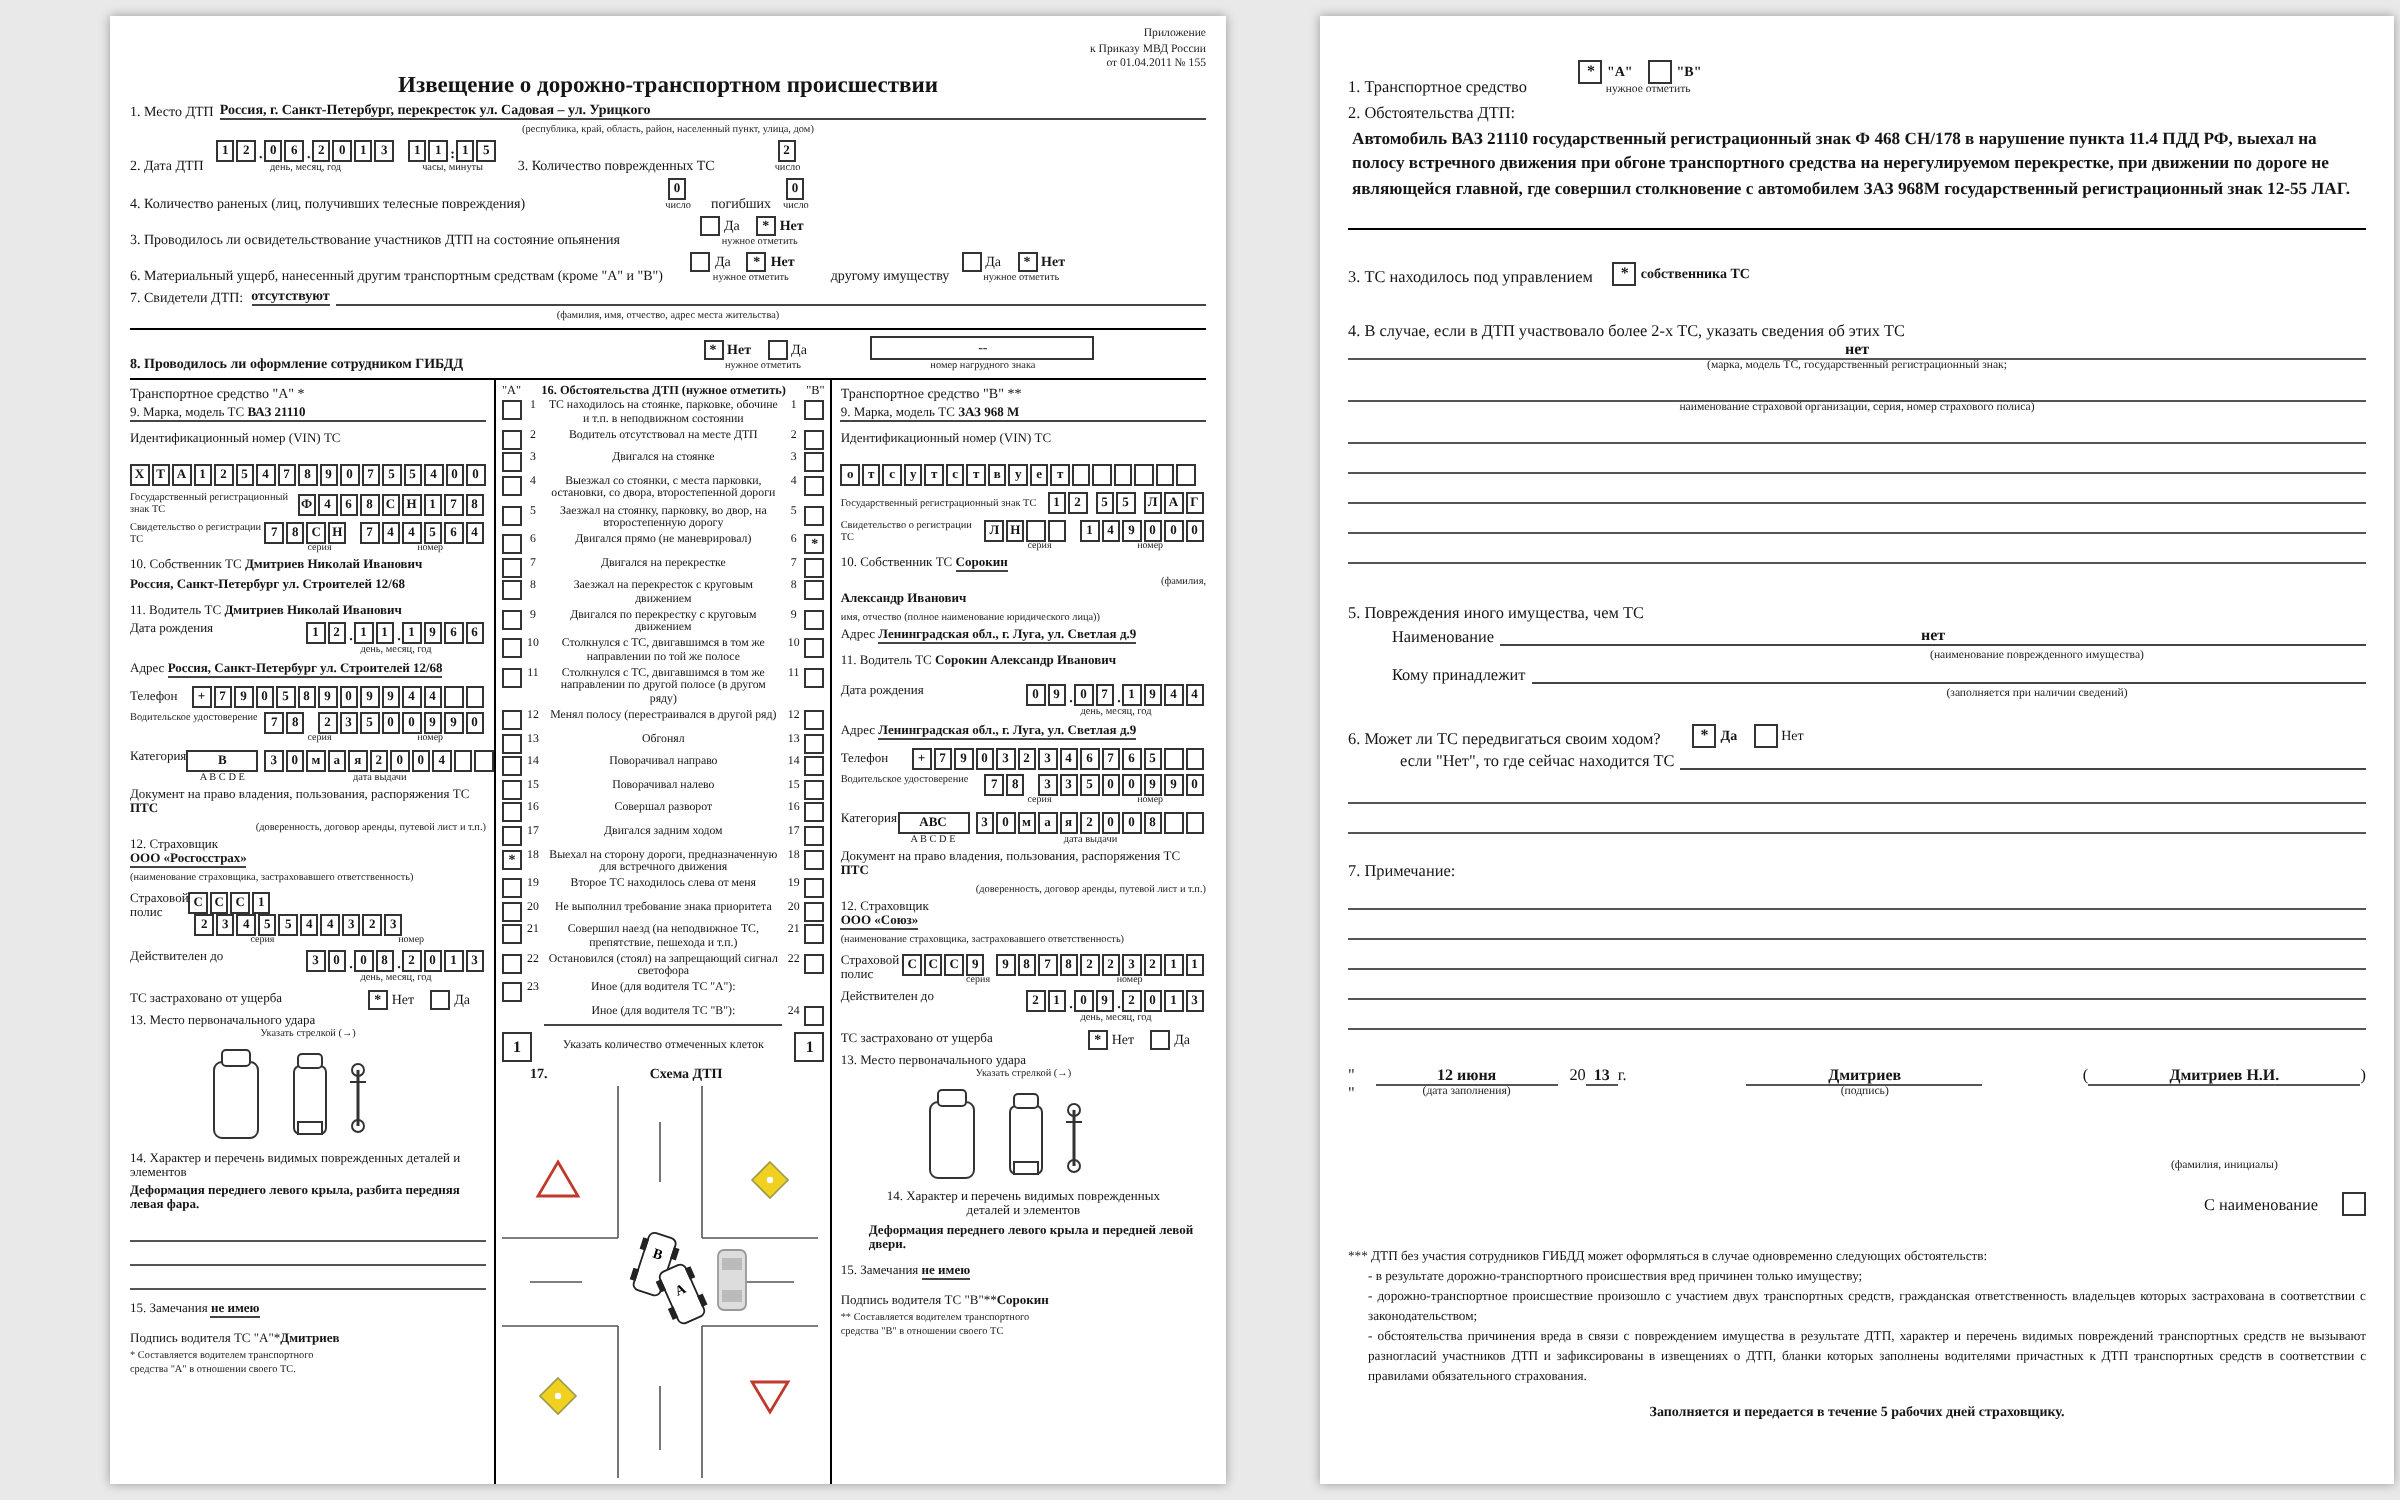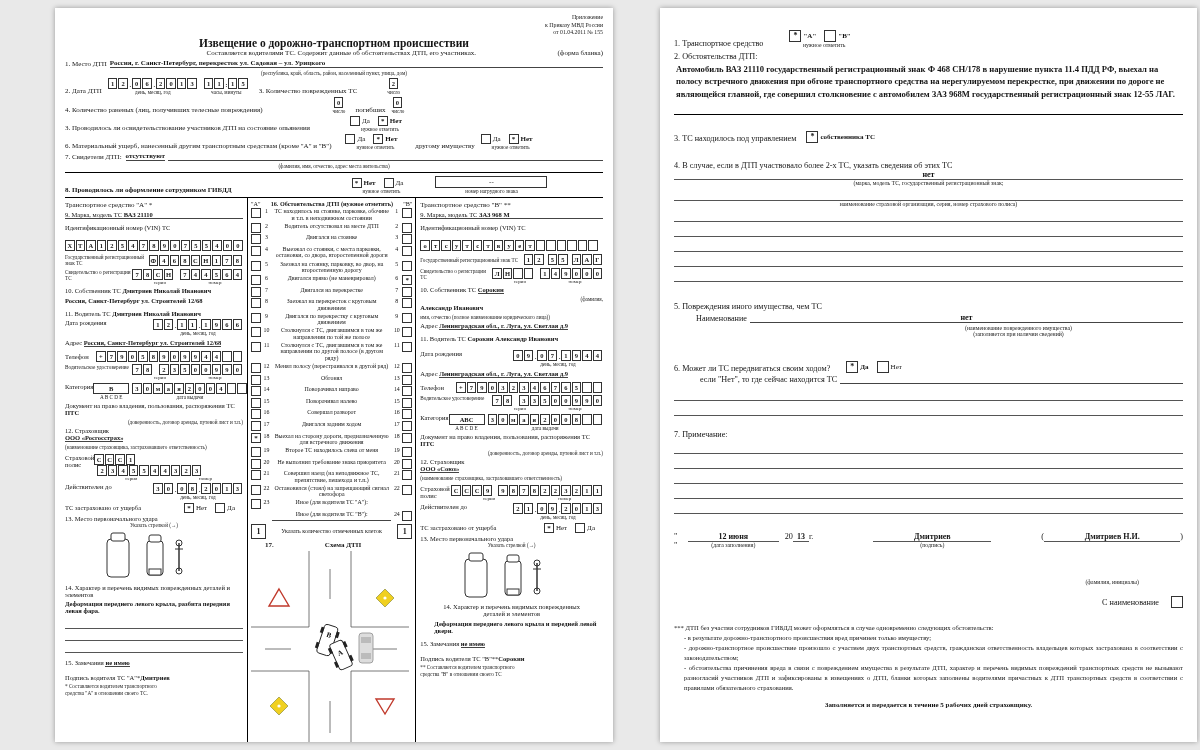"Составляется водителями ТС. Содержит" div.row { html: <div> <span></span> <span>Составляется водителями ТС. Содержит данные об обстоятельствах ДТП, его участниках.</span> <span>(форма бланка)</span> </div> -> none }
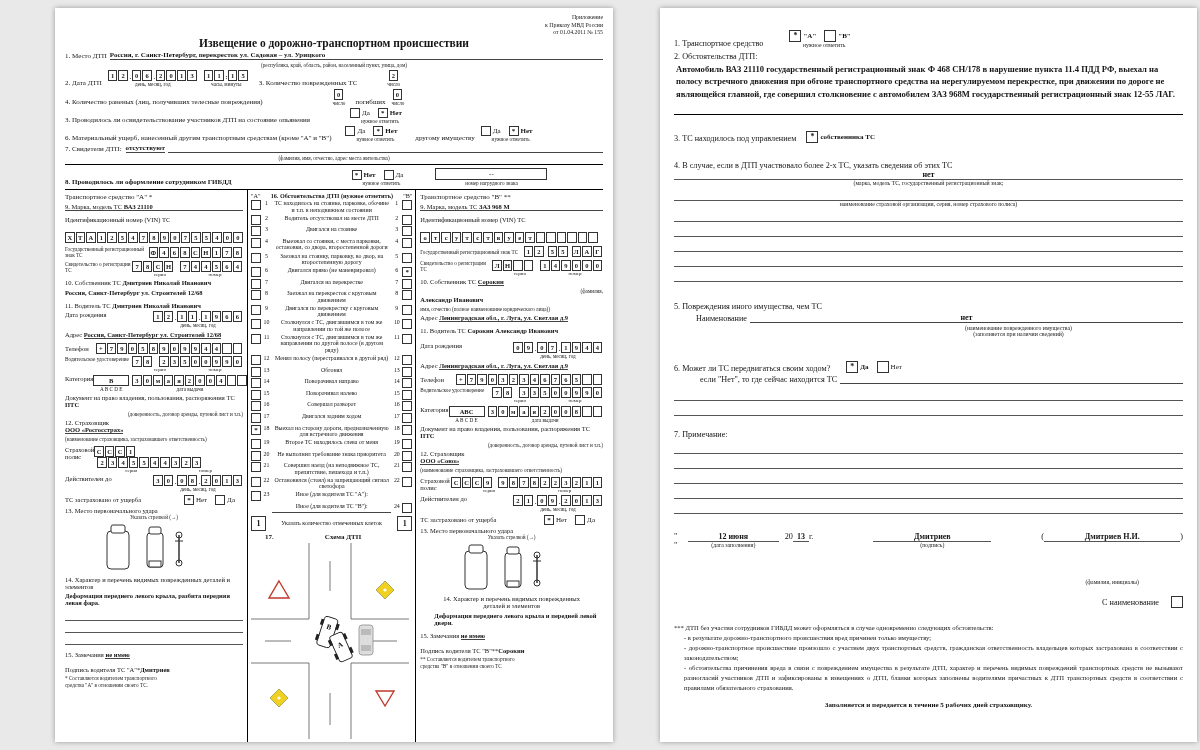"Кому принадлежит" div.row { html: none -> <div> <span>Кому принадлежит</span> <span></span> </div> }
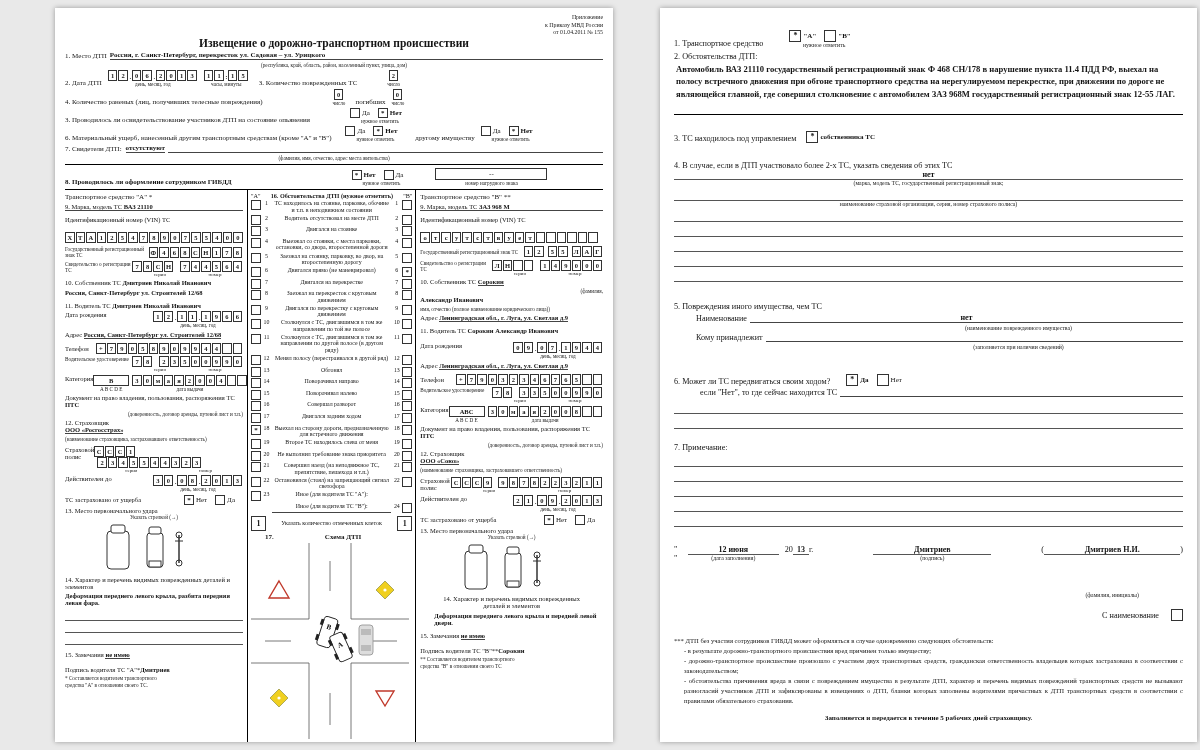"6. Может ли ТС передвигаться" div.row { margin-top: 24px -> 12px }
